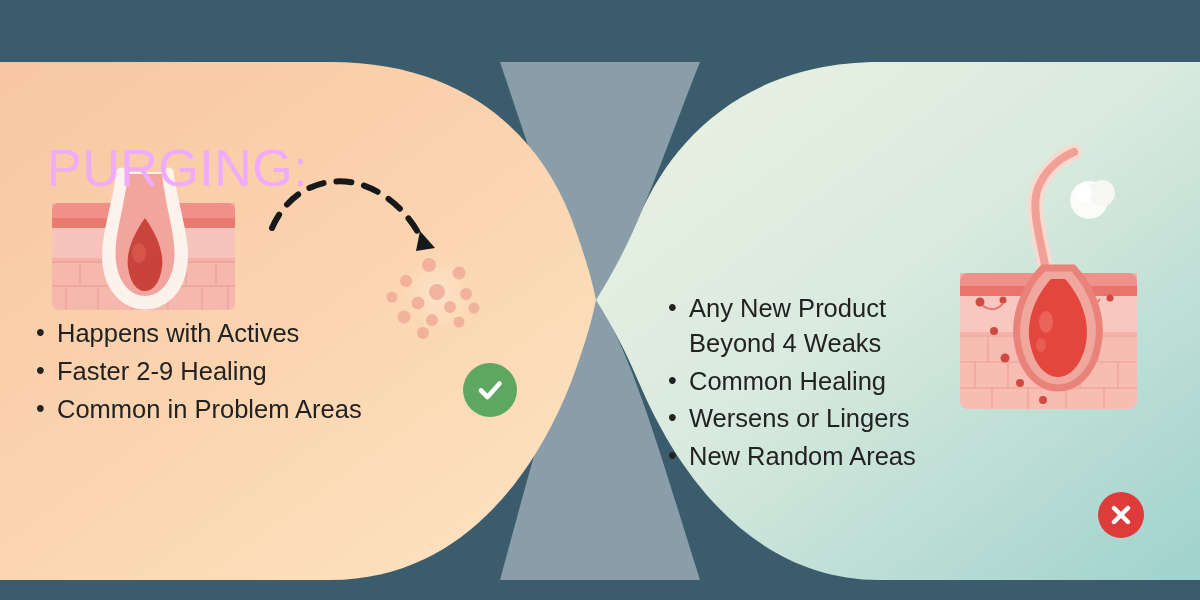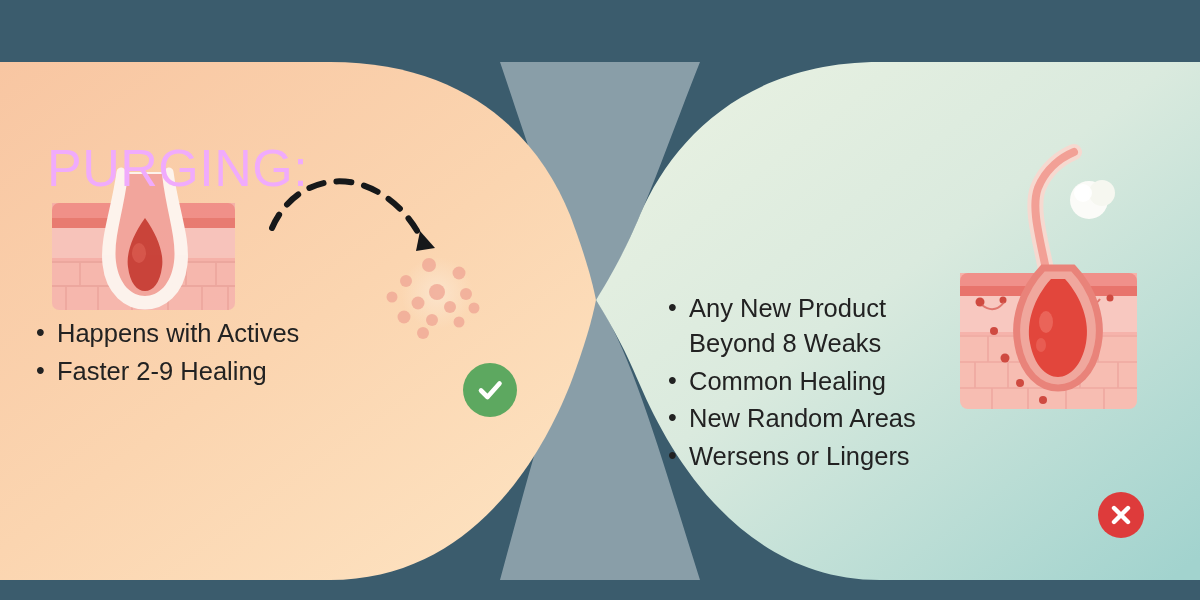"Beyond 8 Weaks" li.cont { text: 8 -> 4 }
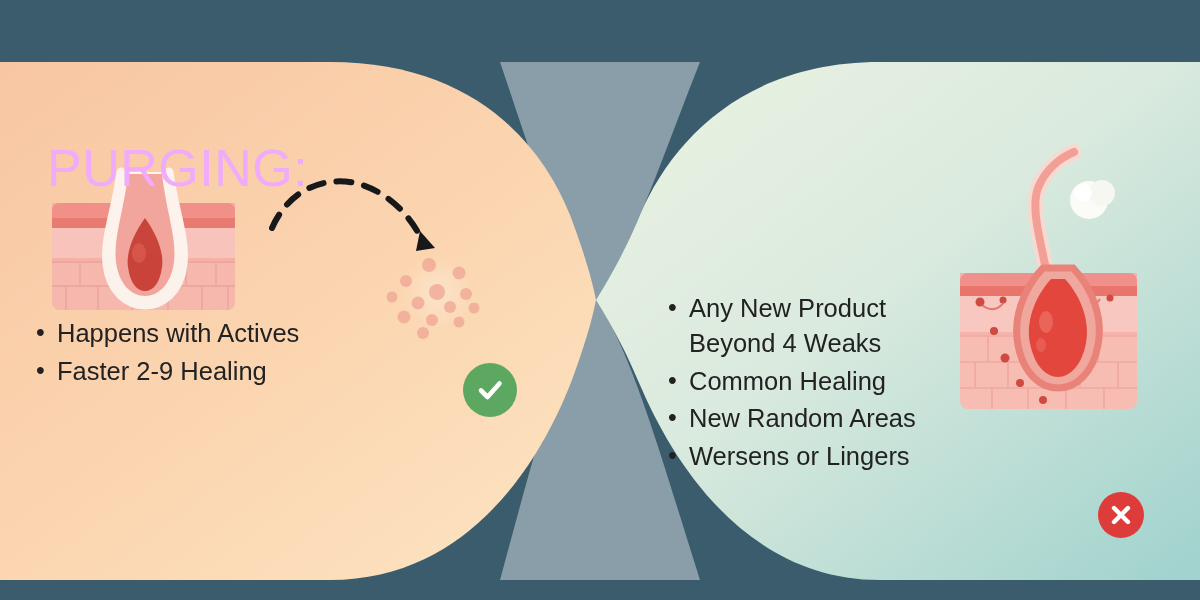"Common in Problem Areas" li.bulleted { html: none -> <li>Common in Problem Areas</li> }
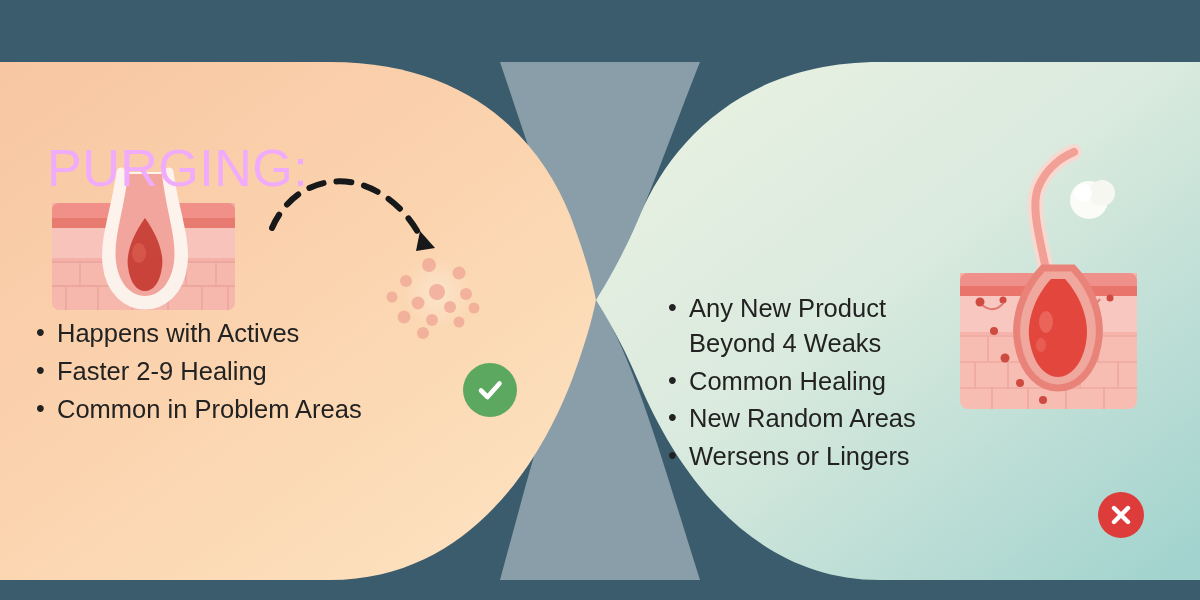"New Random Areas" li.bulleted { order: before "Wersens or Lingers" -> after "Wersens or Lingers" }
